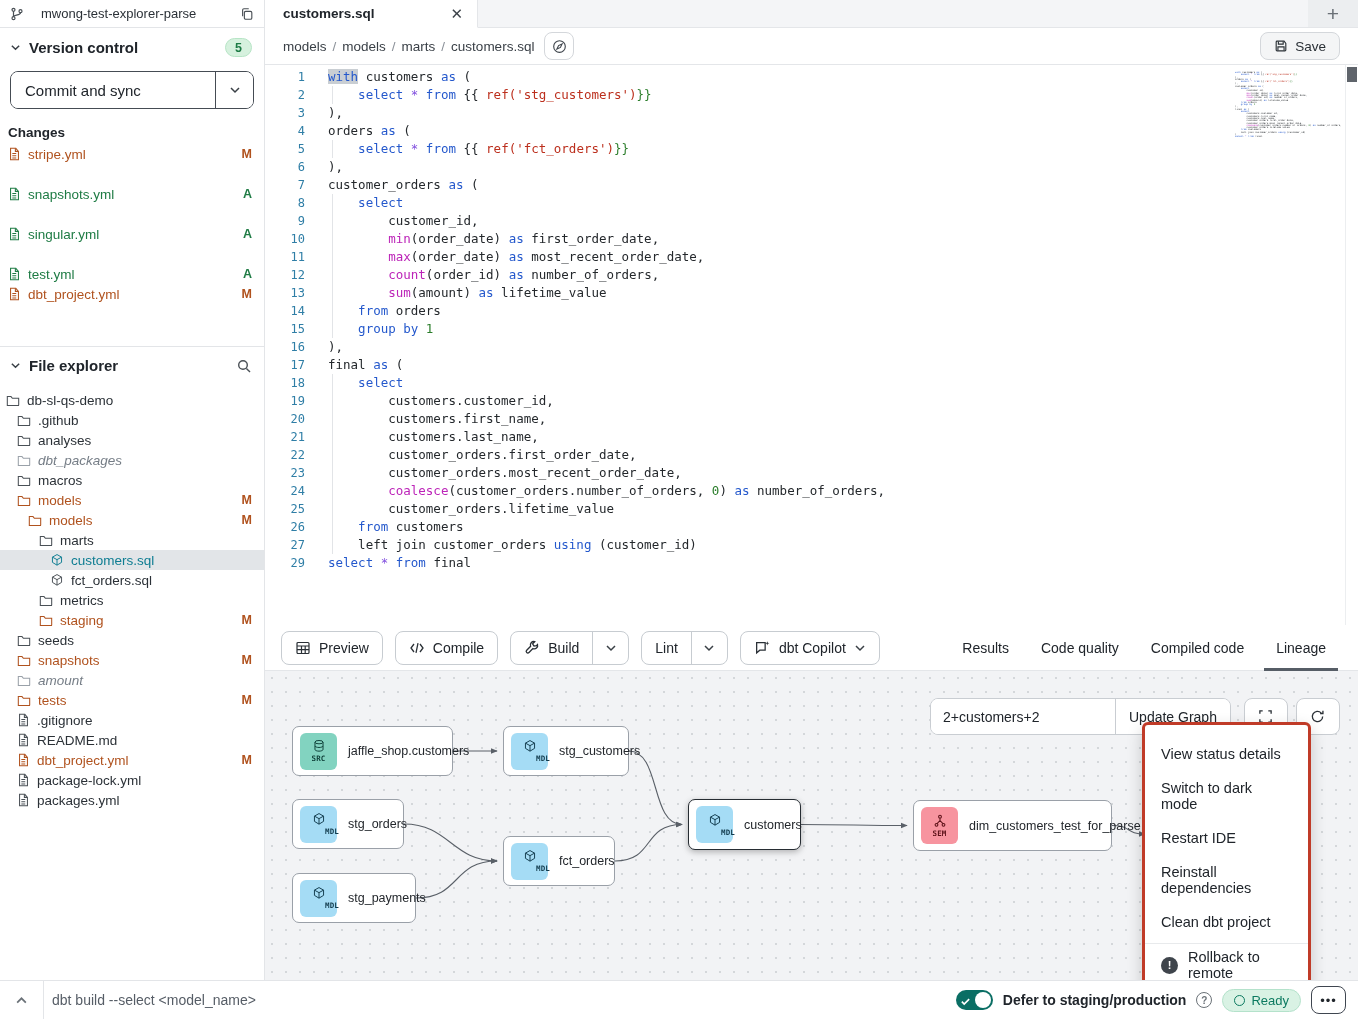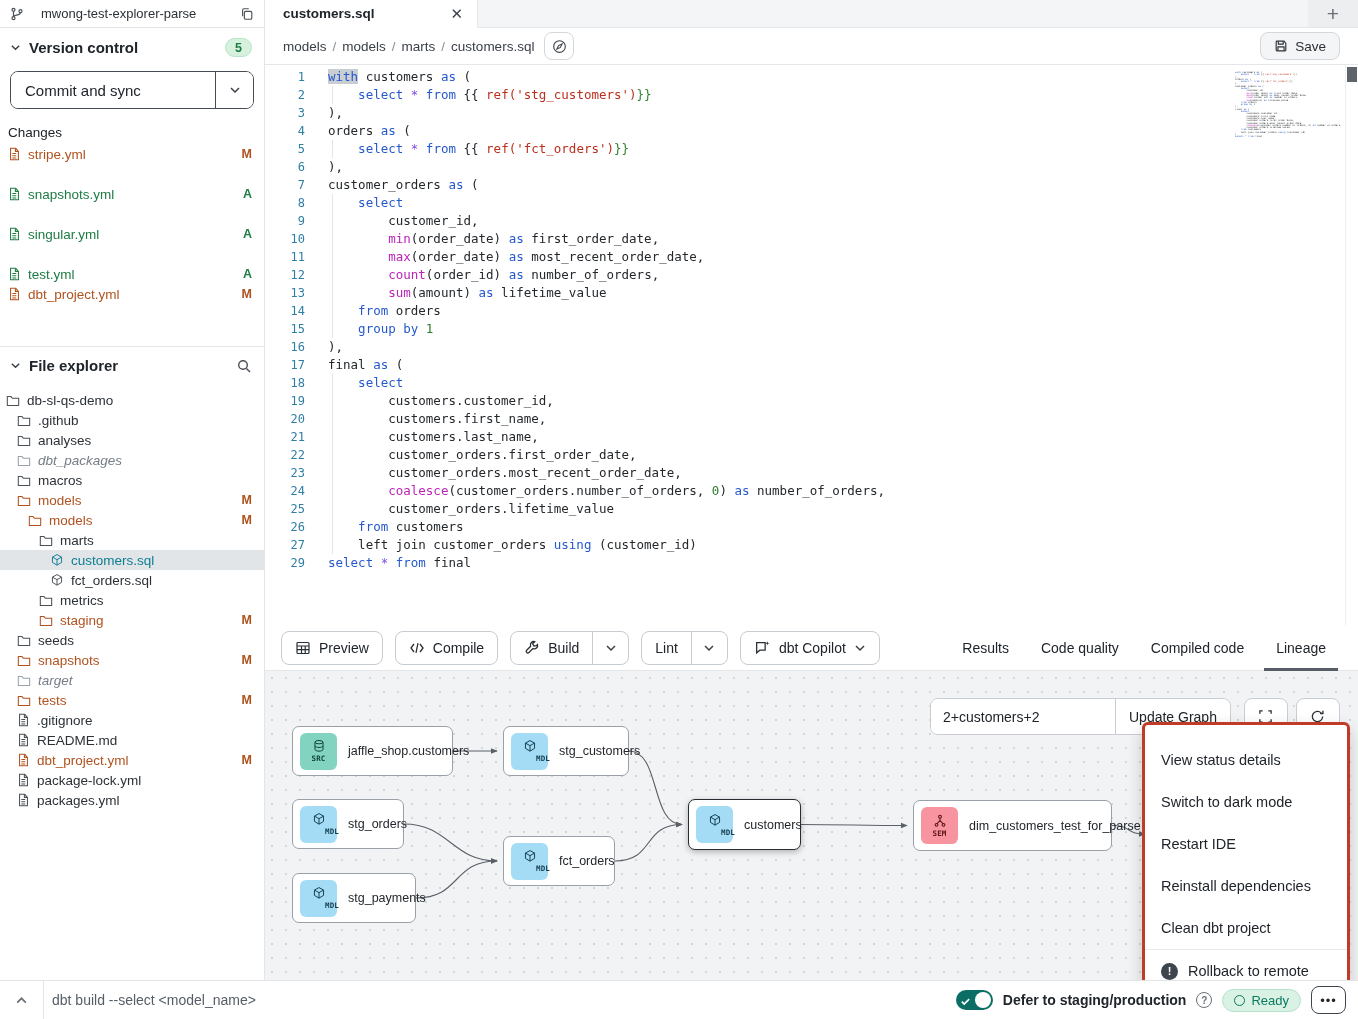"Changes" .changes-label { font-weight: 400 -> 700 }
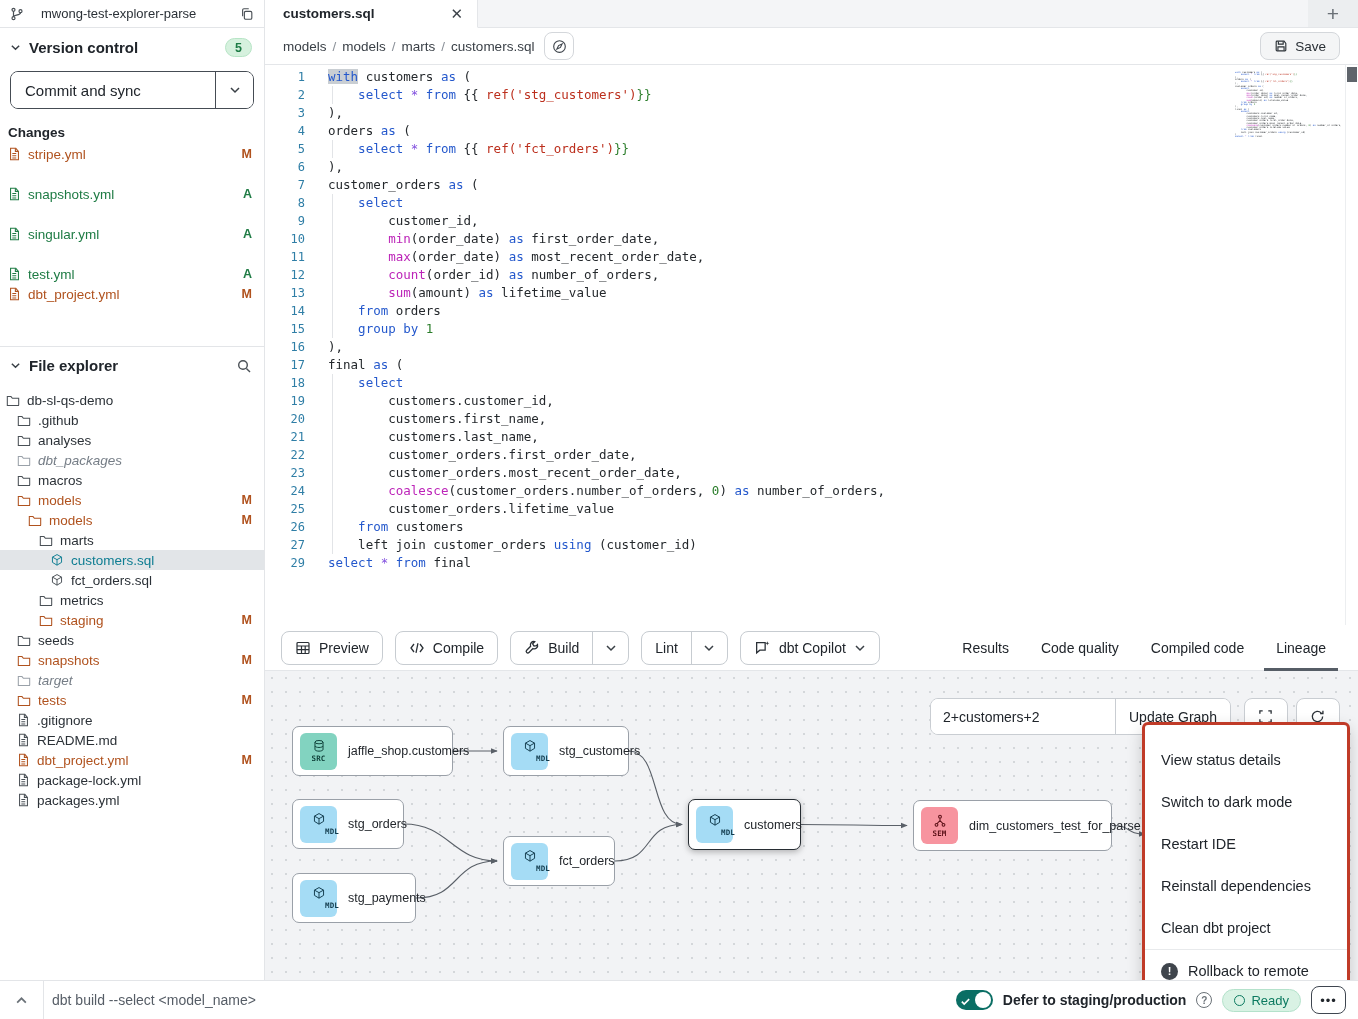"target" span.nm { text: target -> amount }
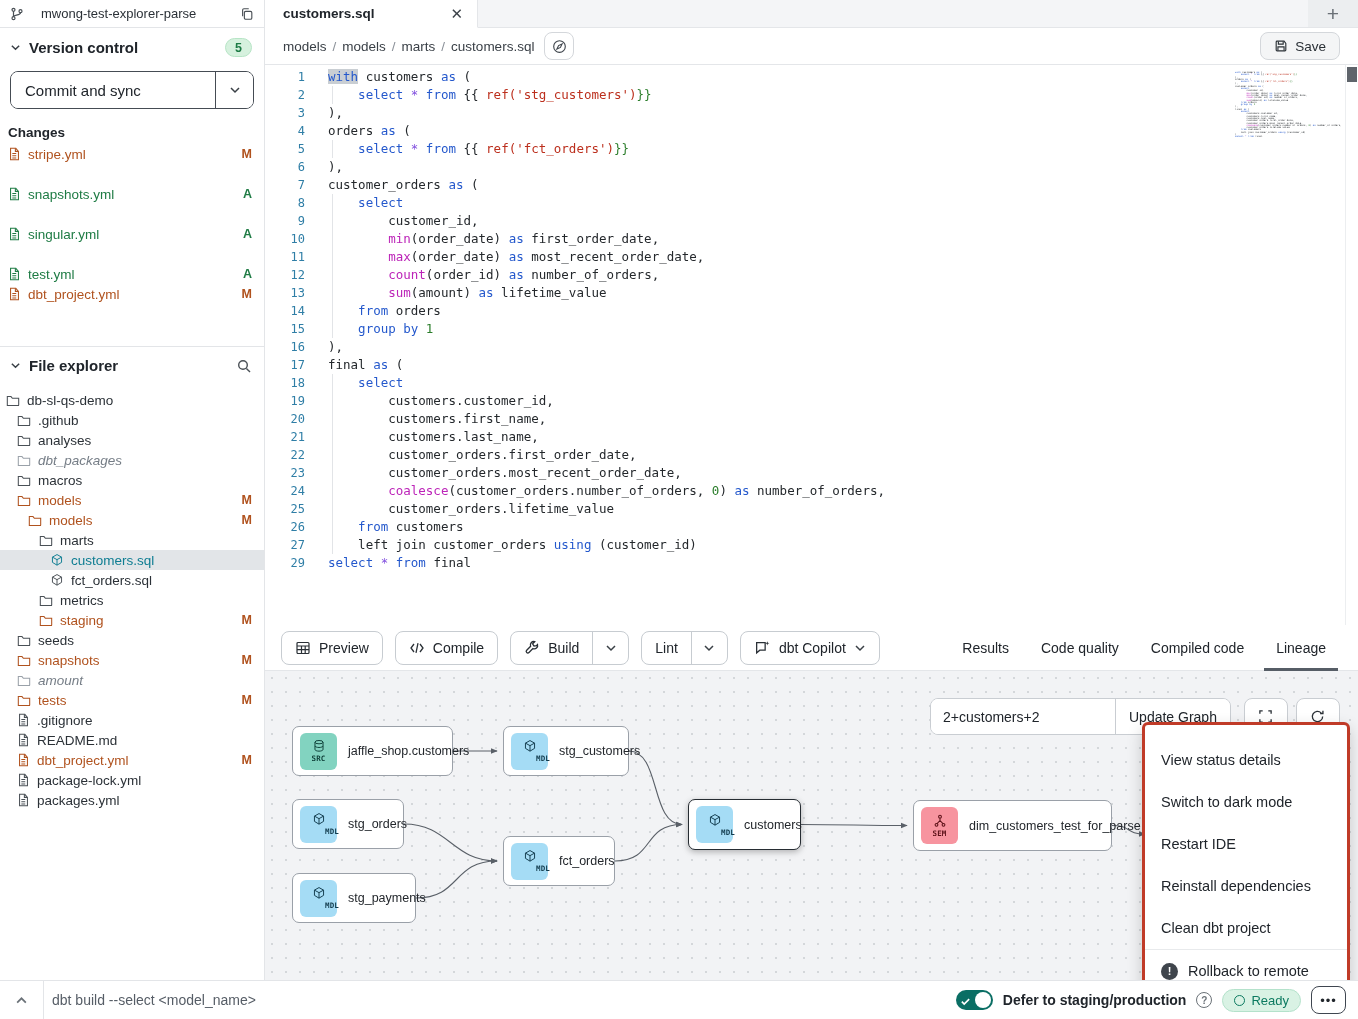"View status details" .context-menu { padding: 14px 0 -> 8px 0; width: 208px -> 169px }
